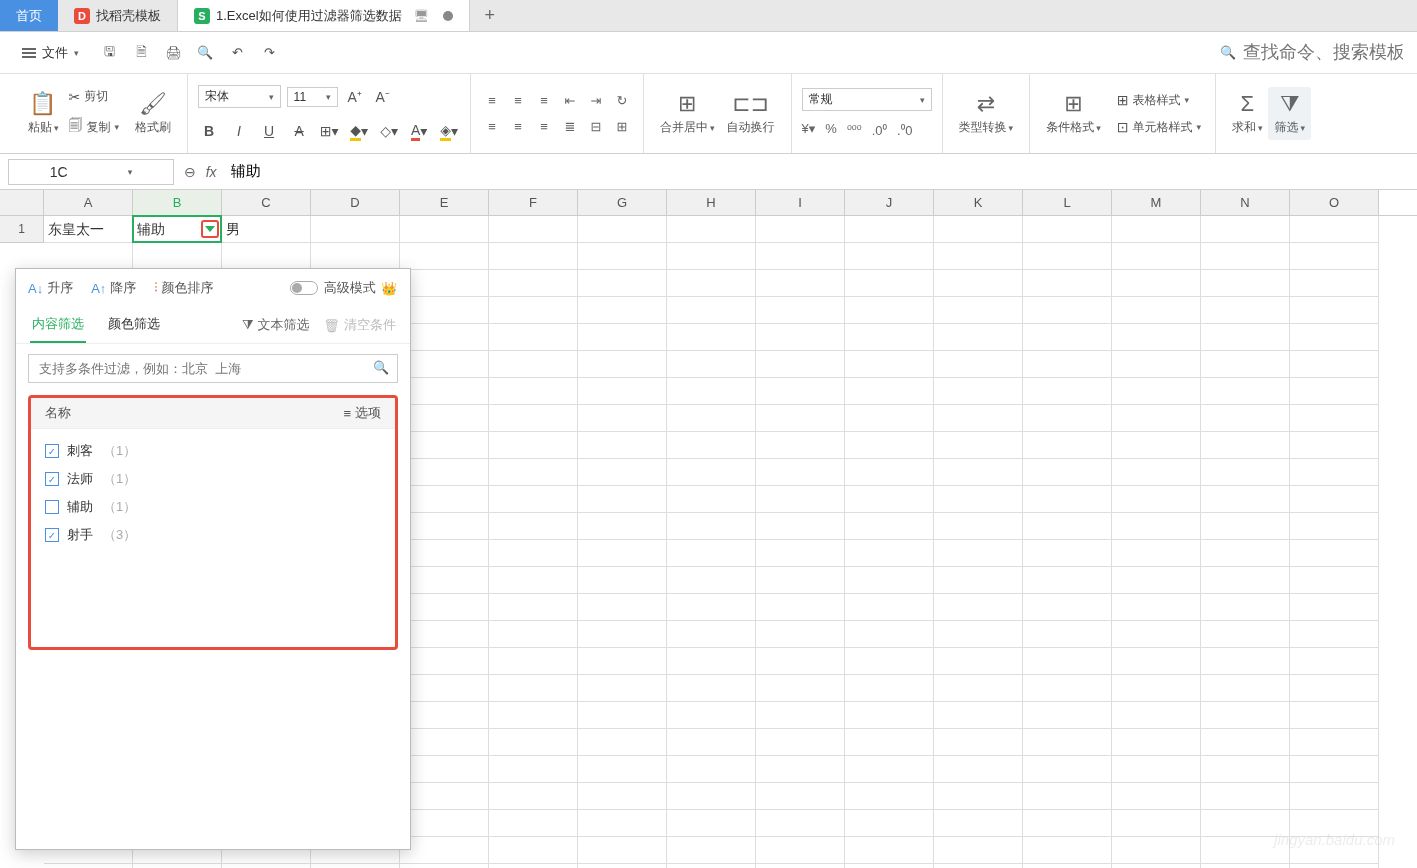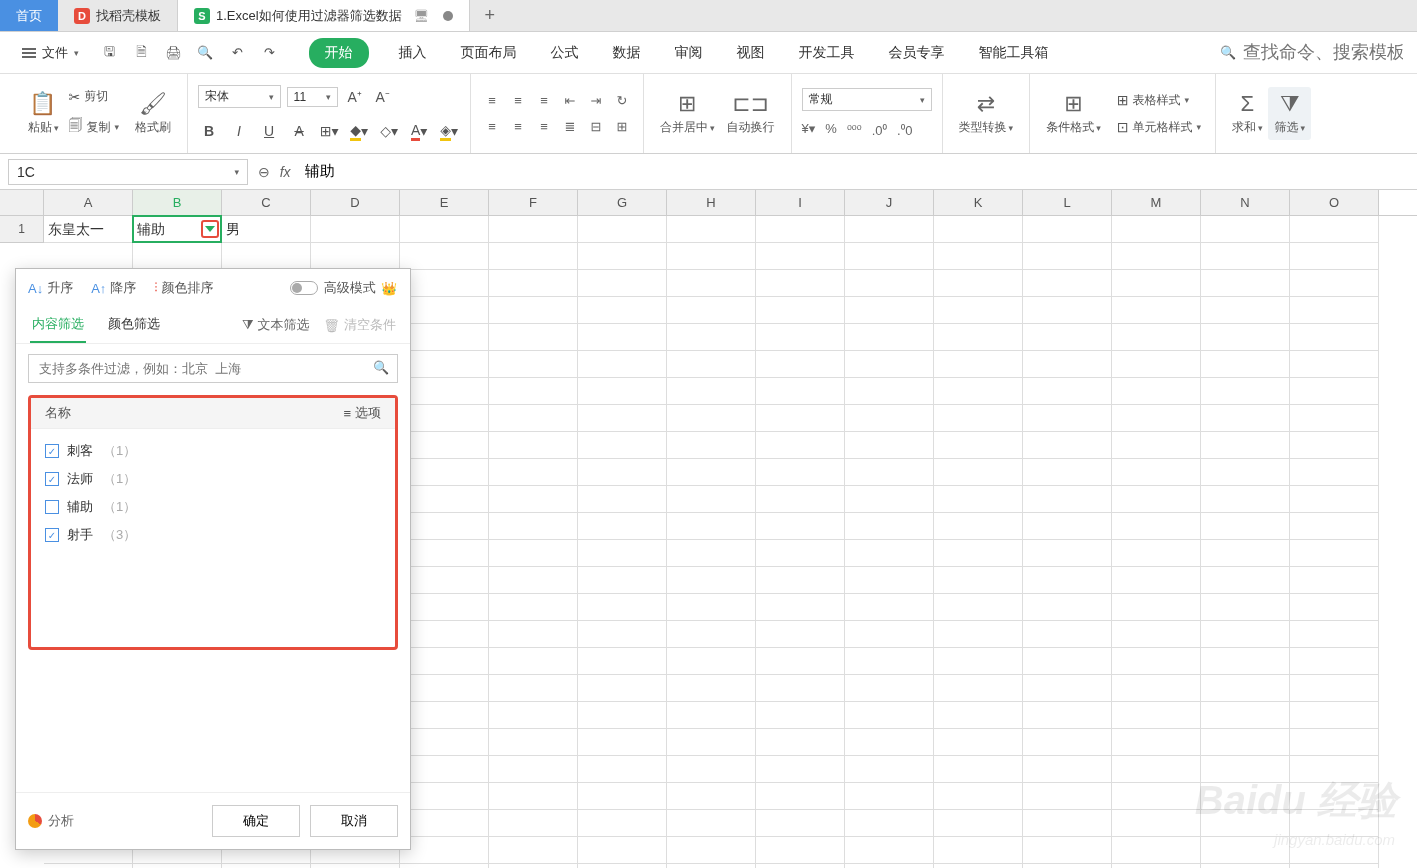"开始" div.menu-tabs { html: <div> <span>开始</span> <span>插入</span> <span>页面布局</span> <span>公式</span> <span>数据</span> <span>审阅</span> <span>视图</span> <span>开发工具</span> <span>会员专享</span> <span>智能工具箱</span> </div> -> none }
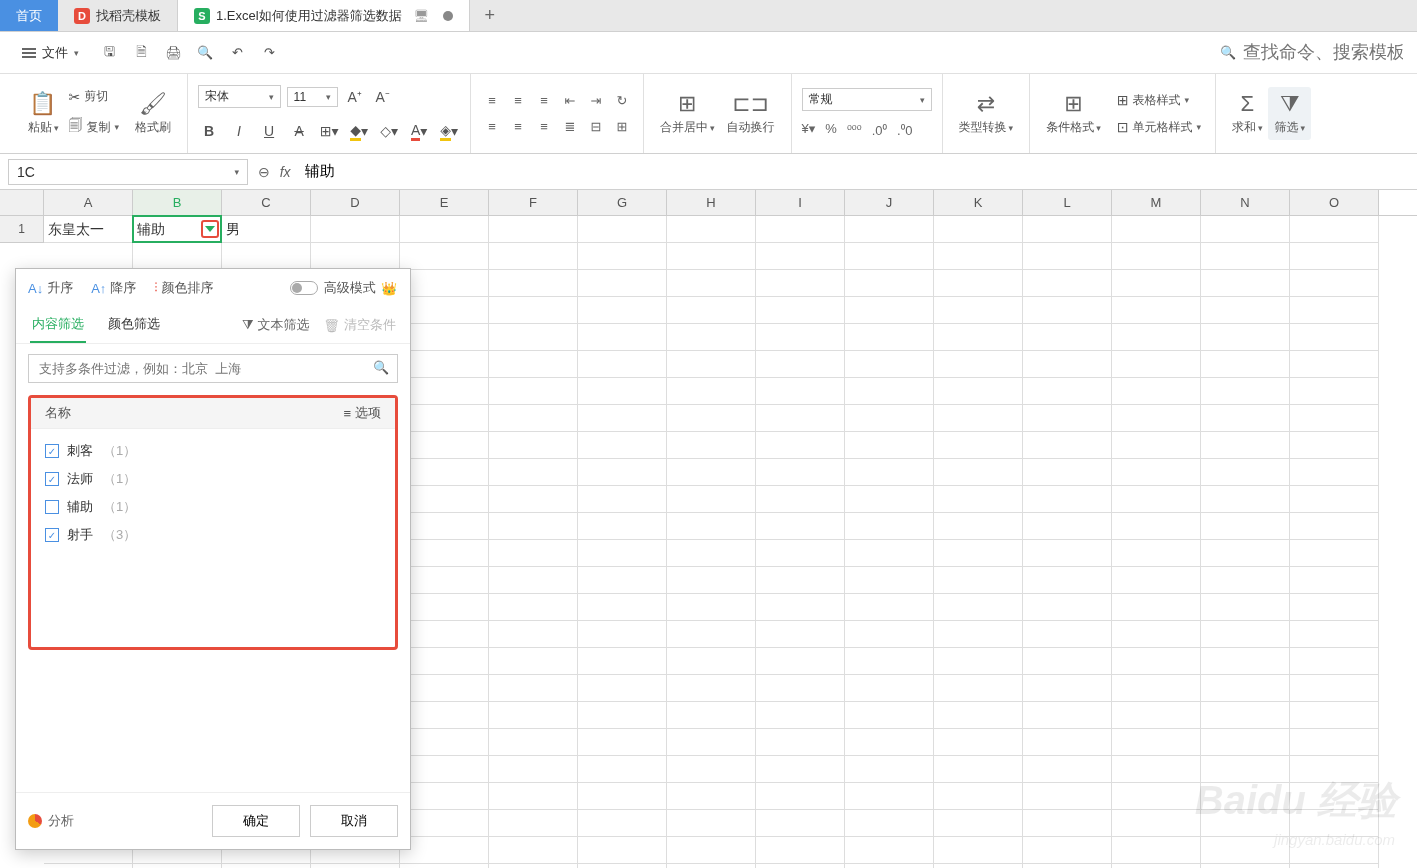"1C" .name-box { justify-content: space-between -> center; width: 240px -> 166px }
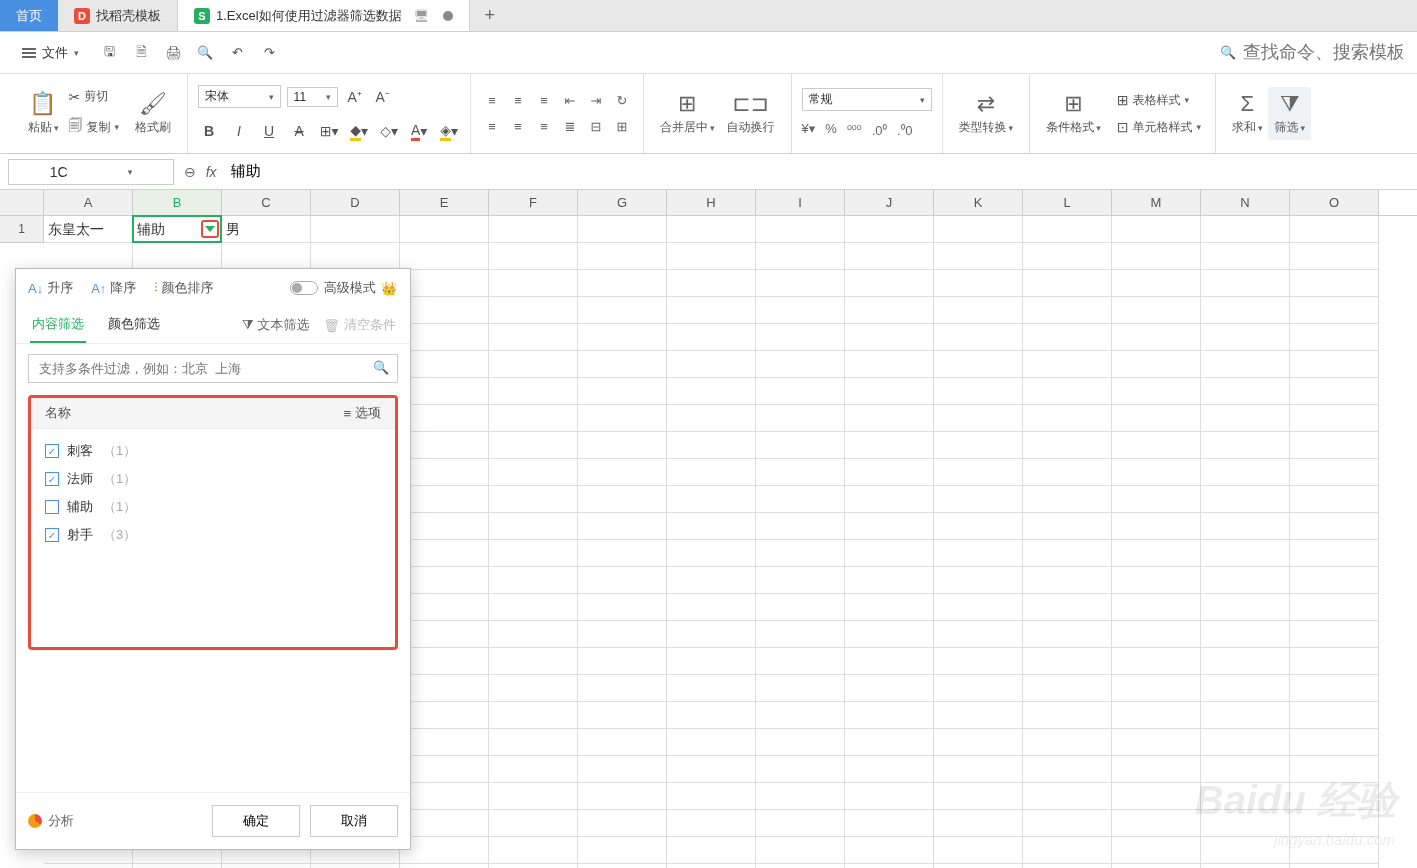"分析" div.fp-footer { html: <div> <div> <span></span> <span>分析</span> </div> <button>确定</button> <button>取消</button> </div> -> none }
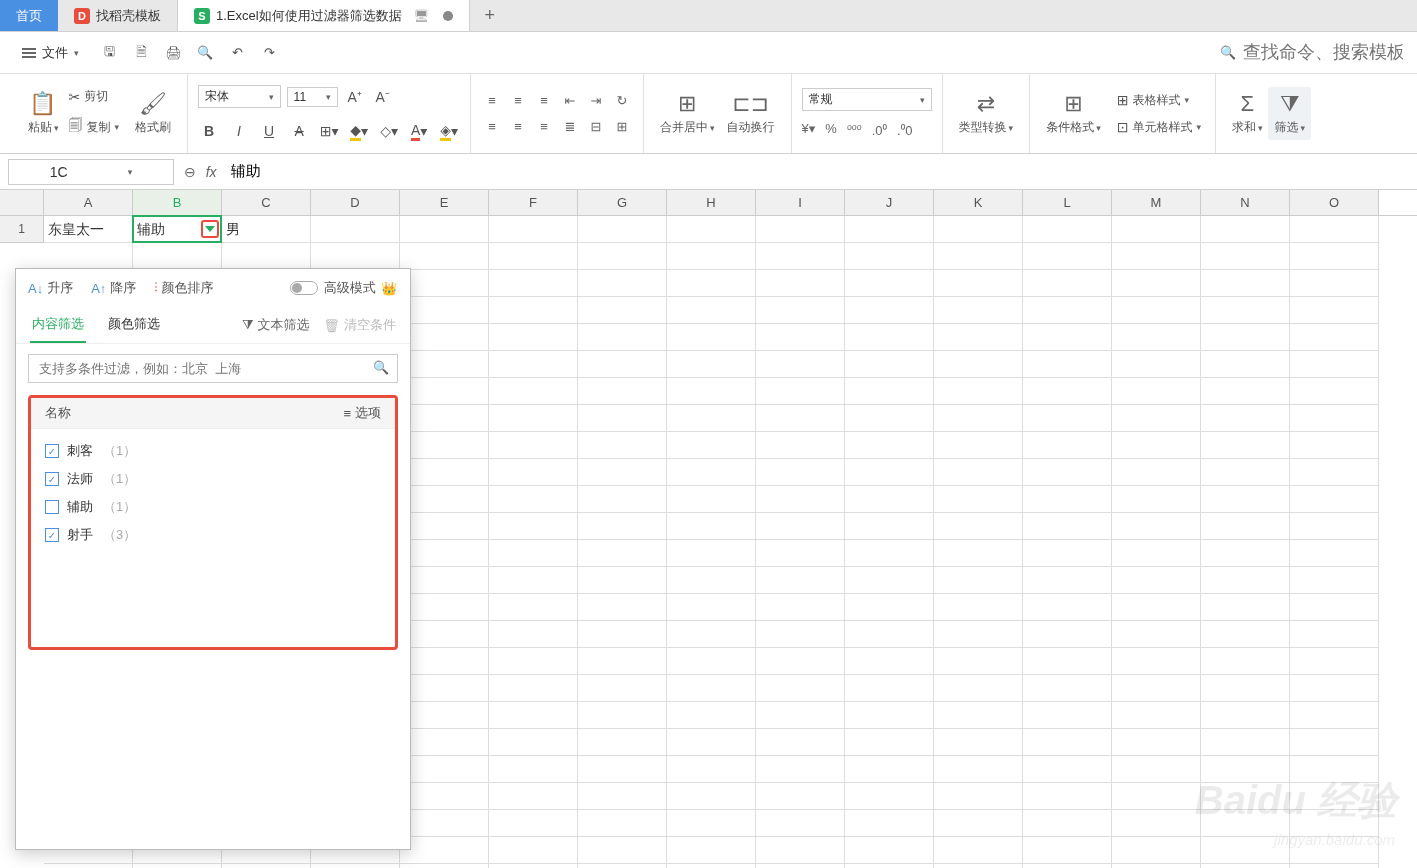"Baidu 经验" div.watermark { html: <div>Baidu 经验</div> -> none }
